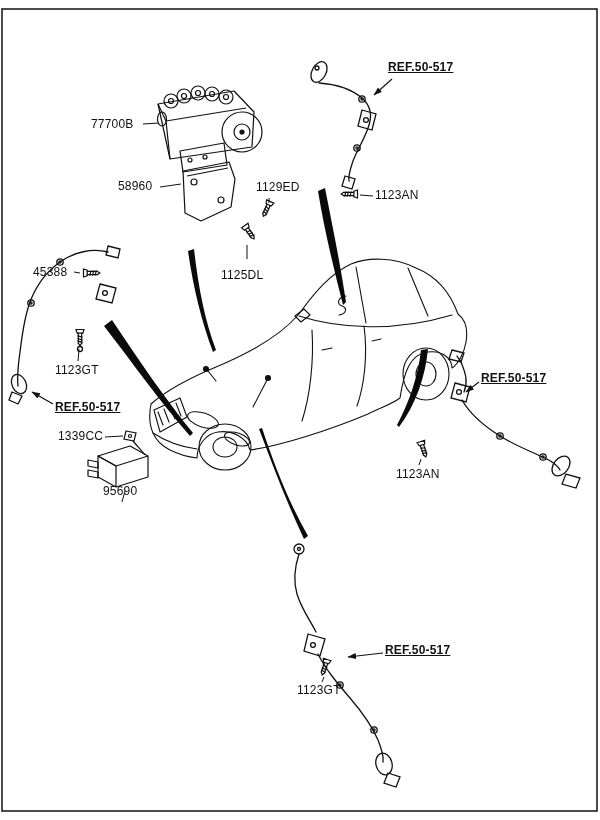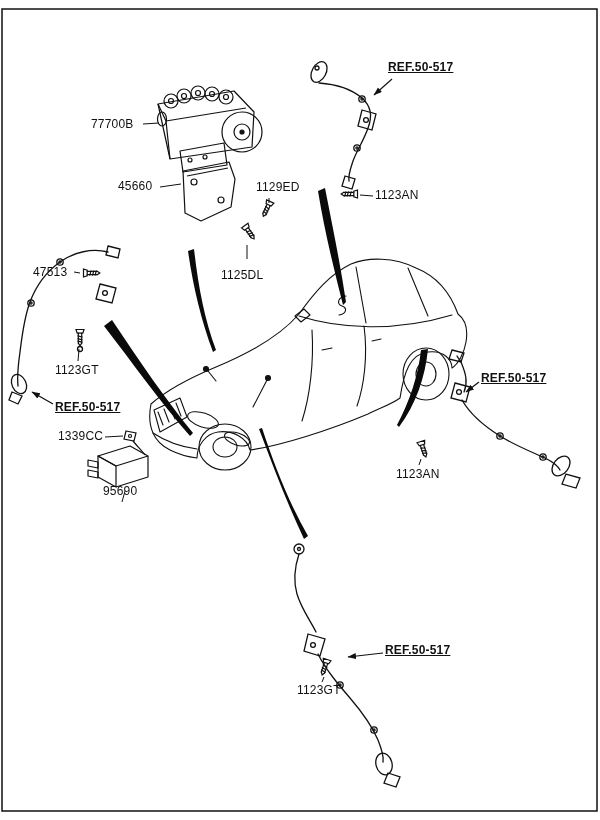"45660" div.lbl { text: 45660 -> 58960 }
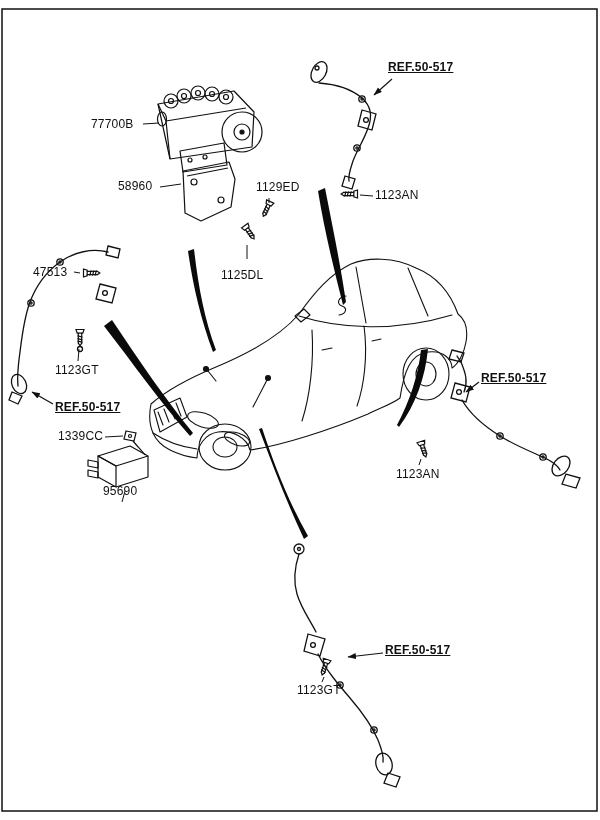"47513" div.lbl { text: 47513 -> 45388 }
